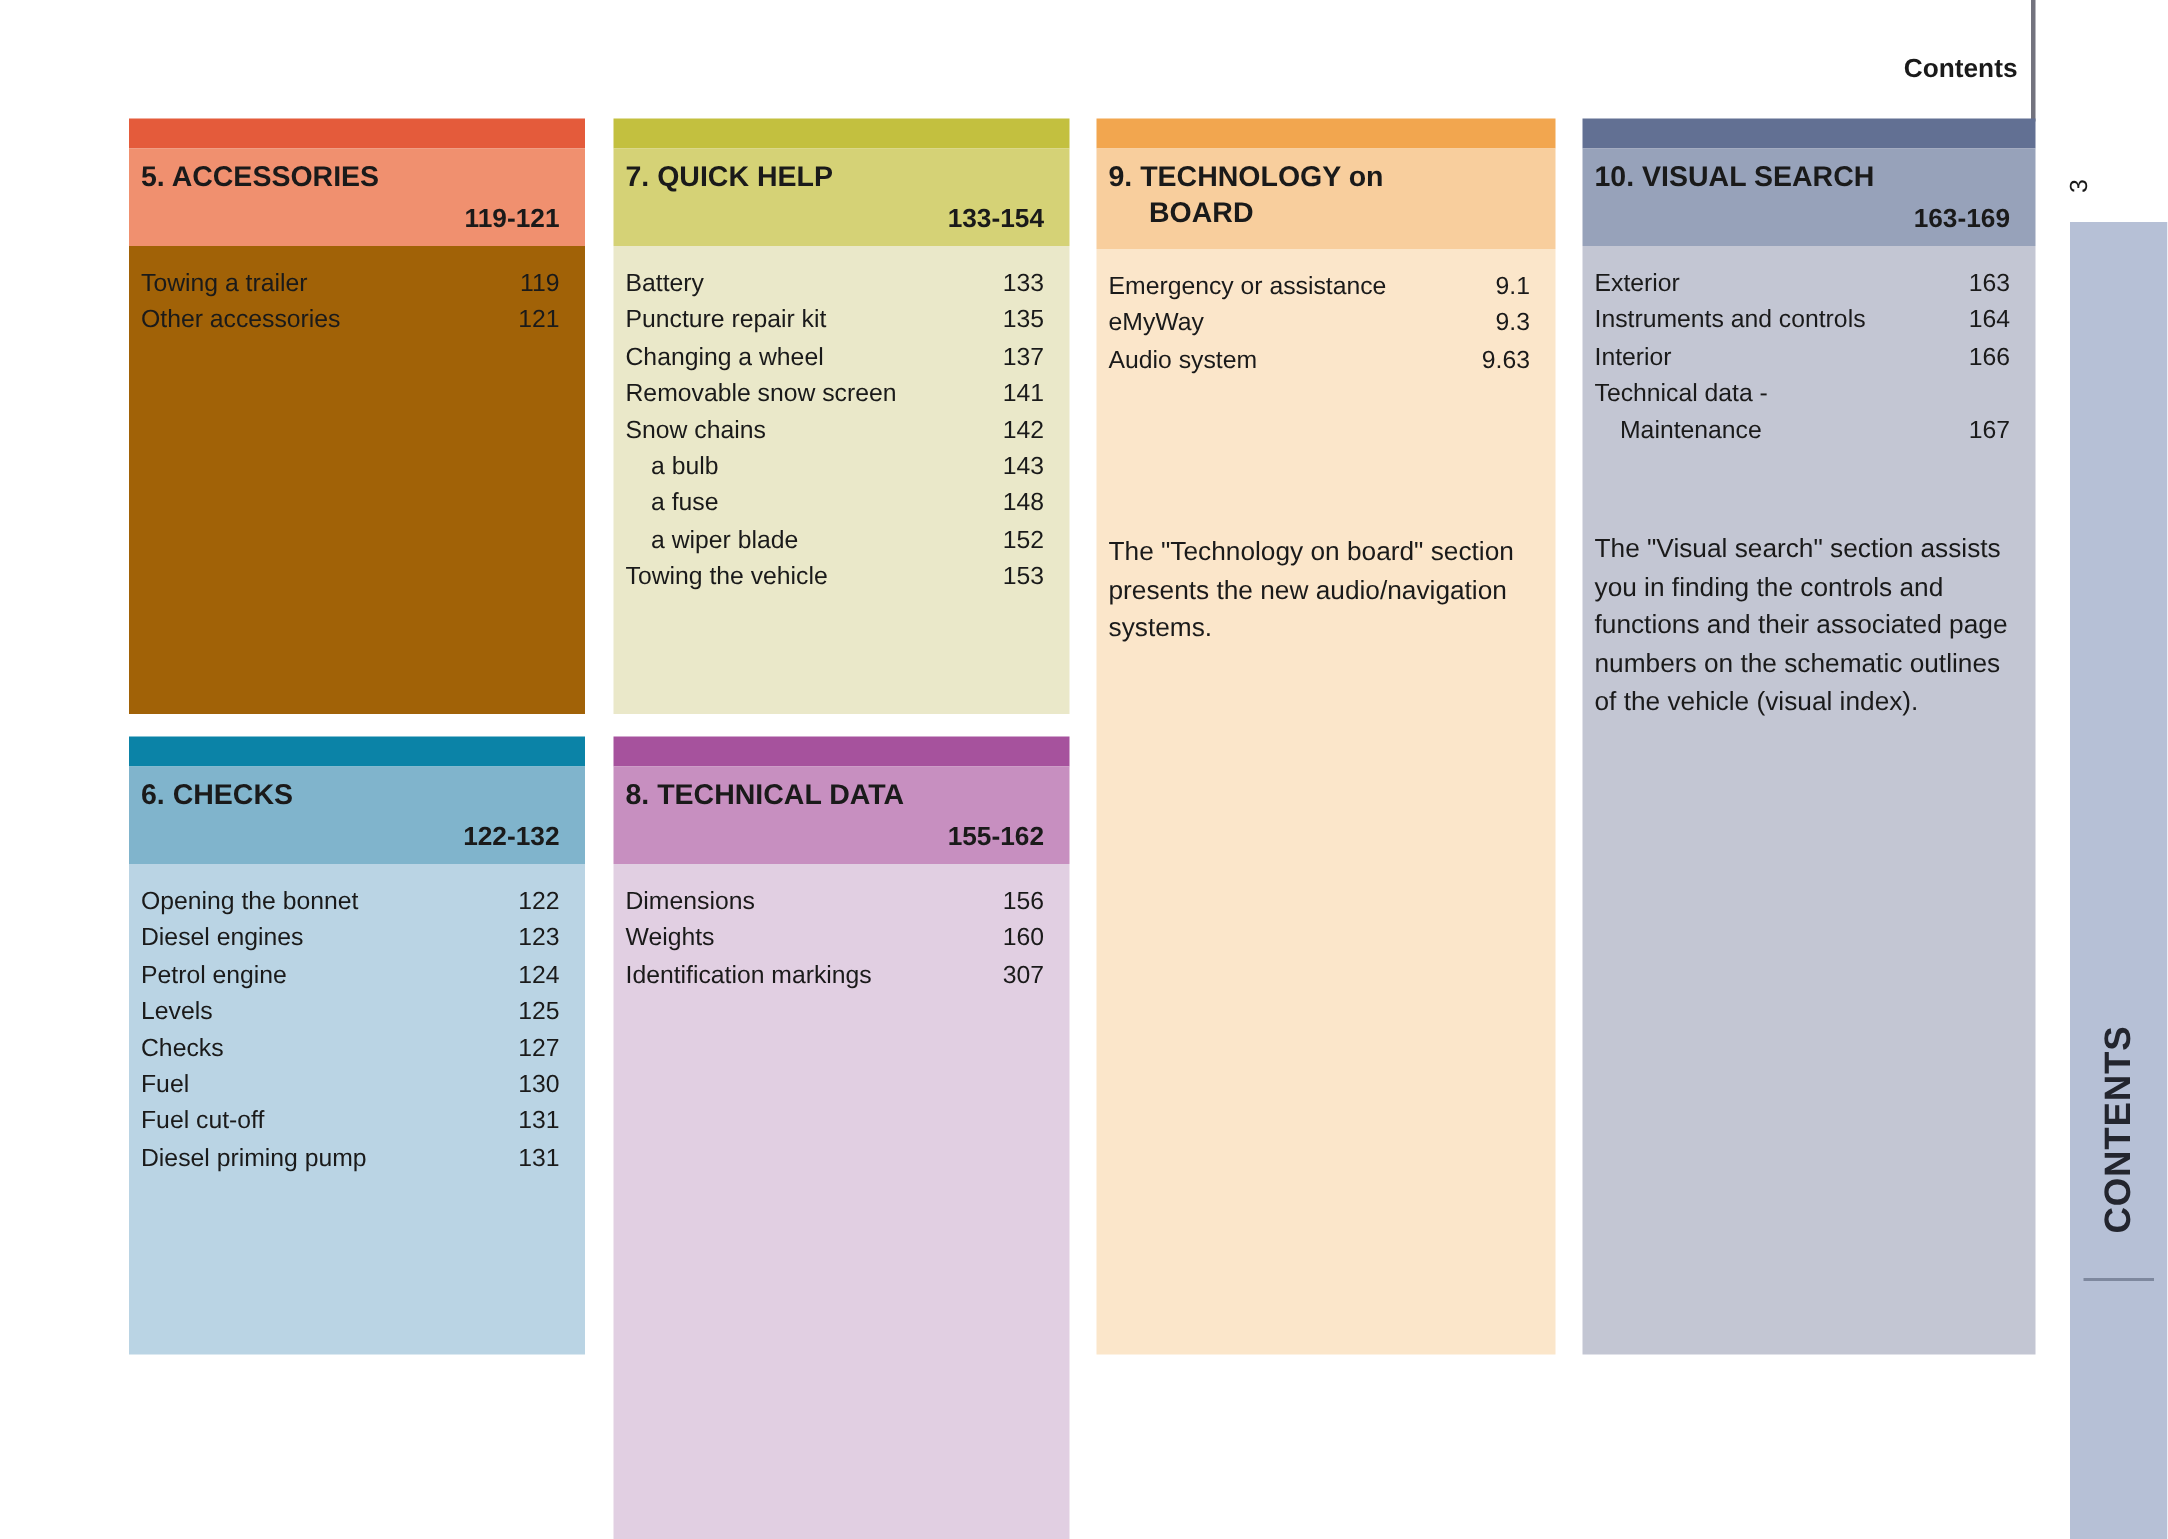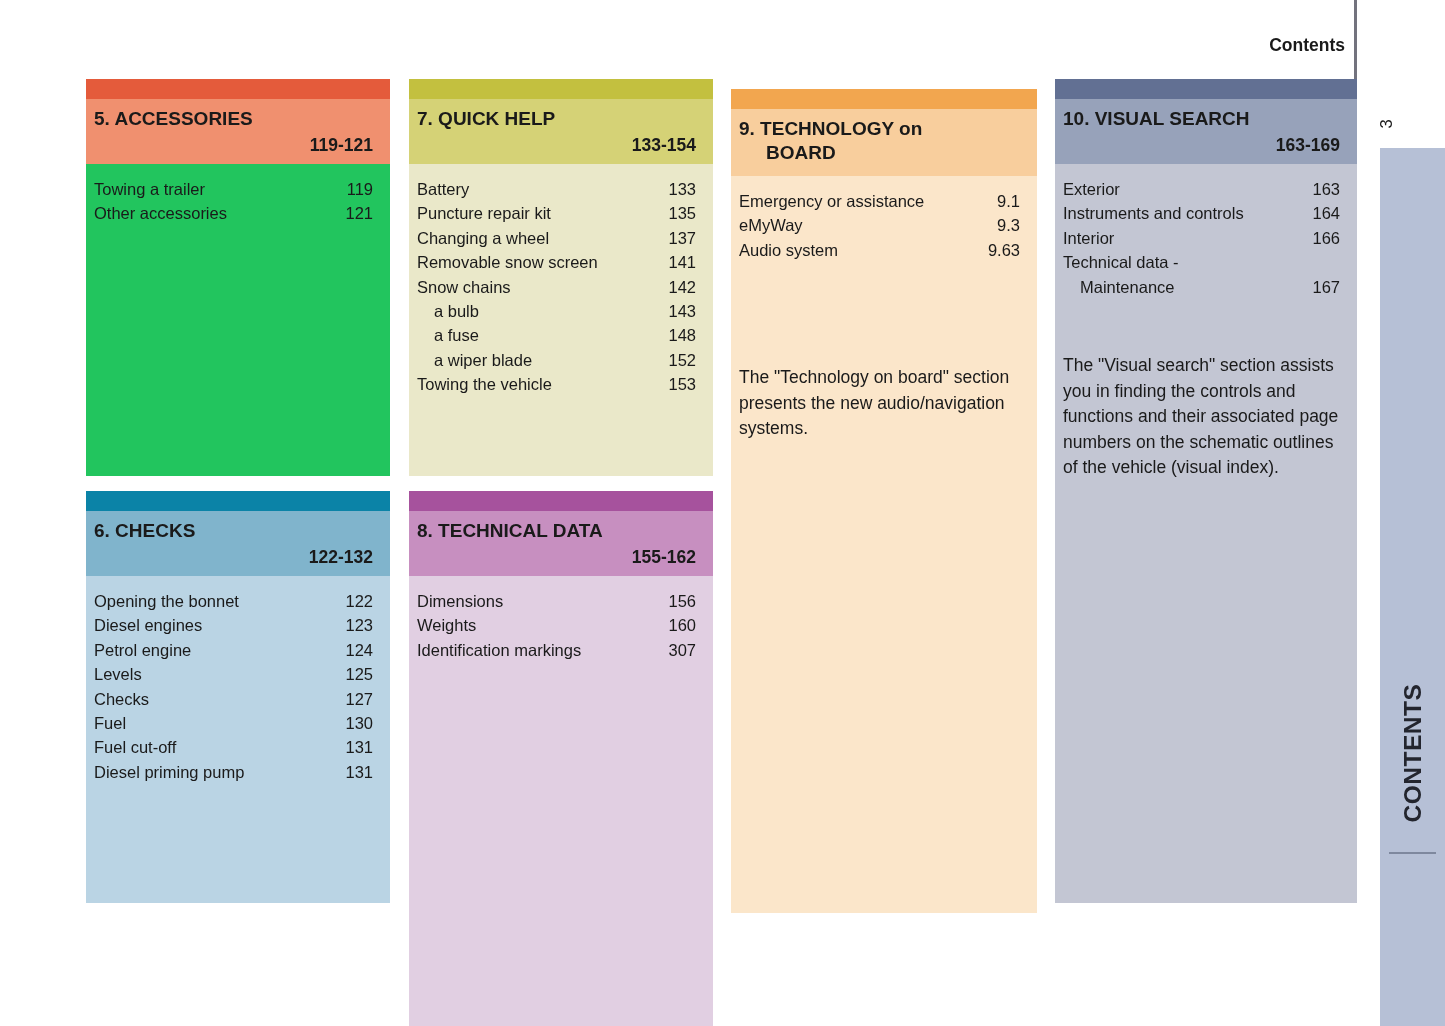"9. TECHNOLOGY on" #card-technology { top: 89px -> 79px }
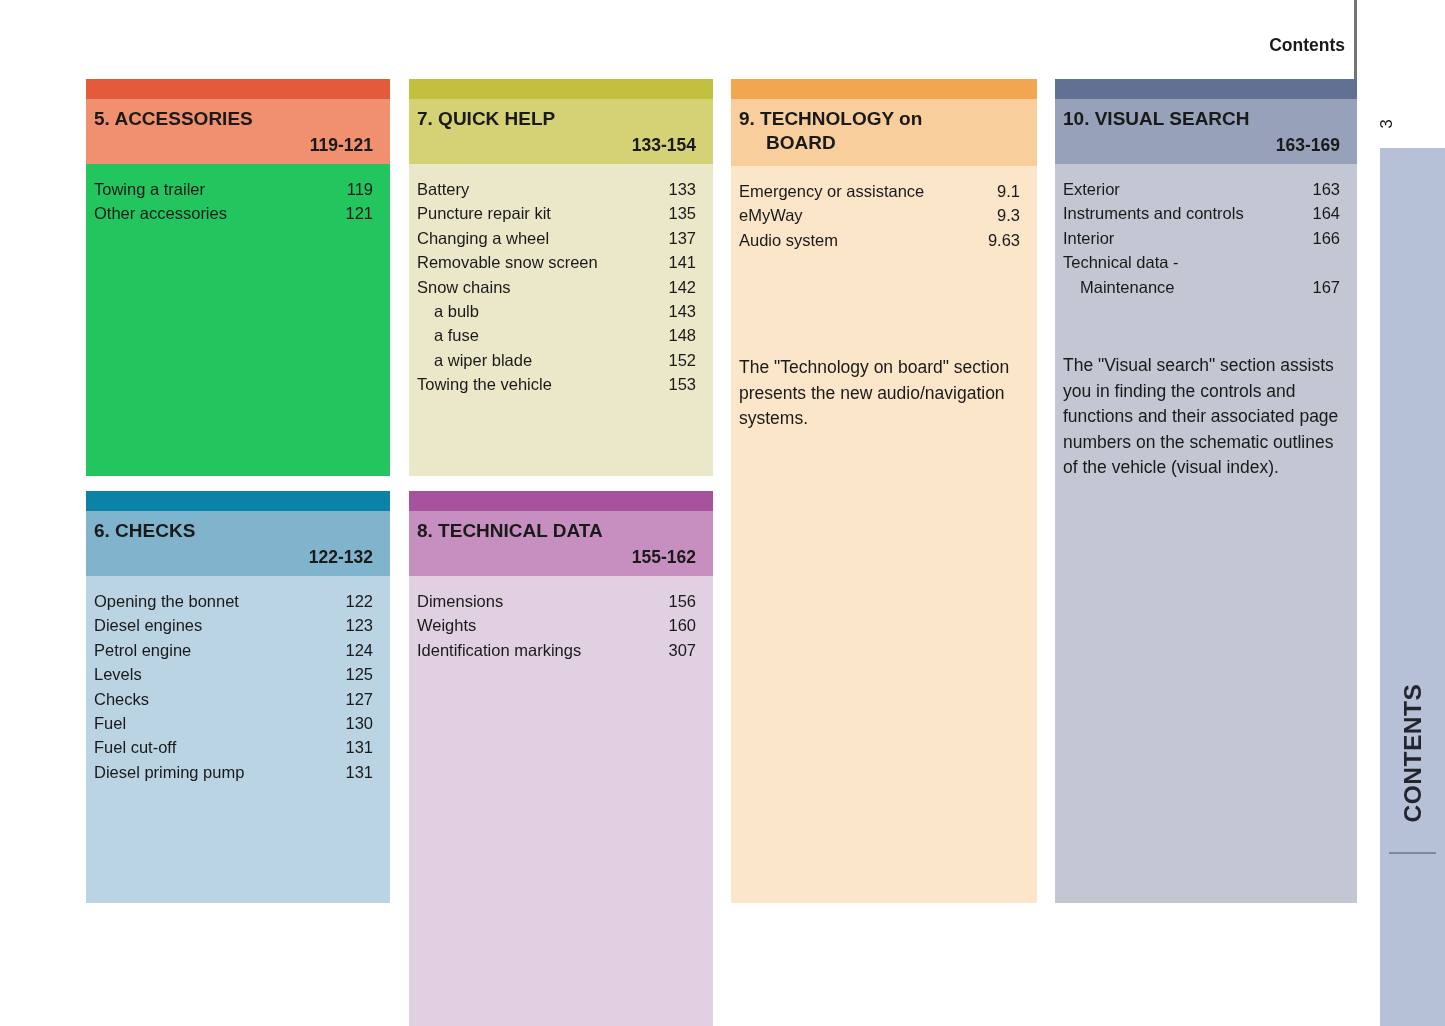"Towing a trailer" div.body { background-color: #22c55e -> #a16207 }
